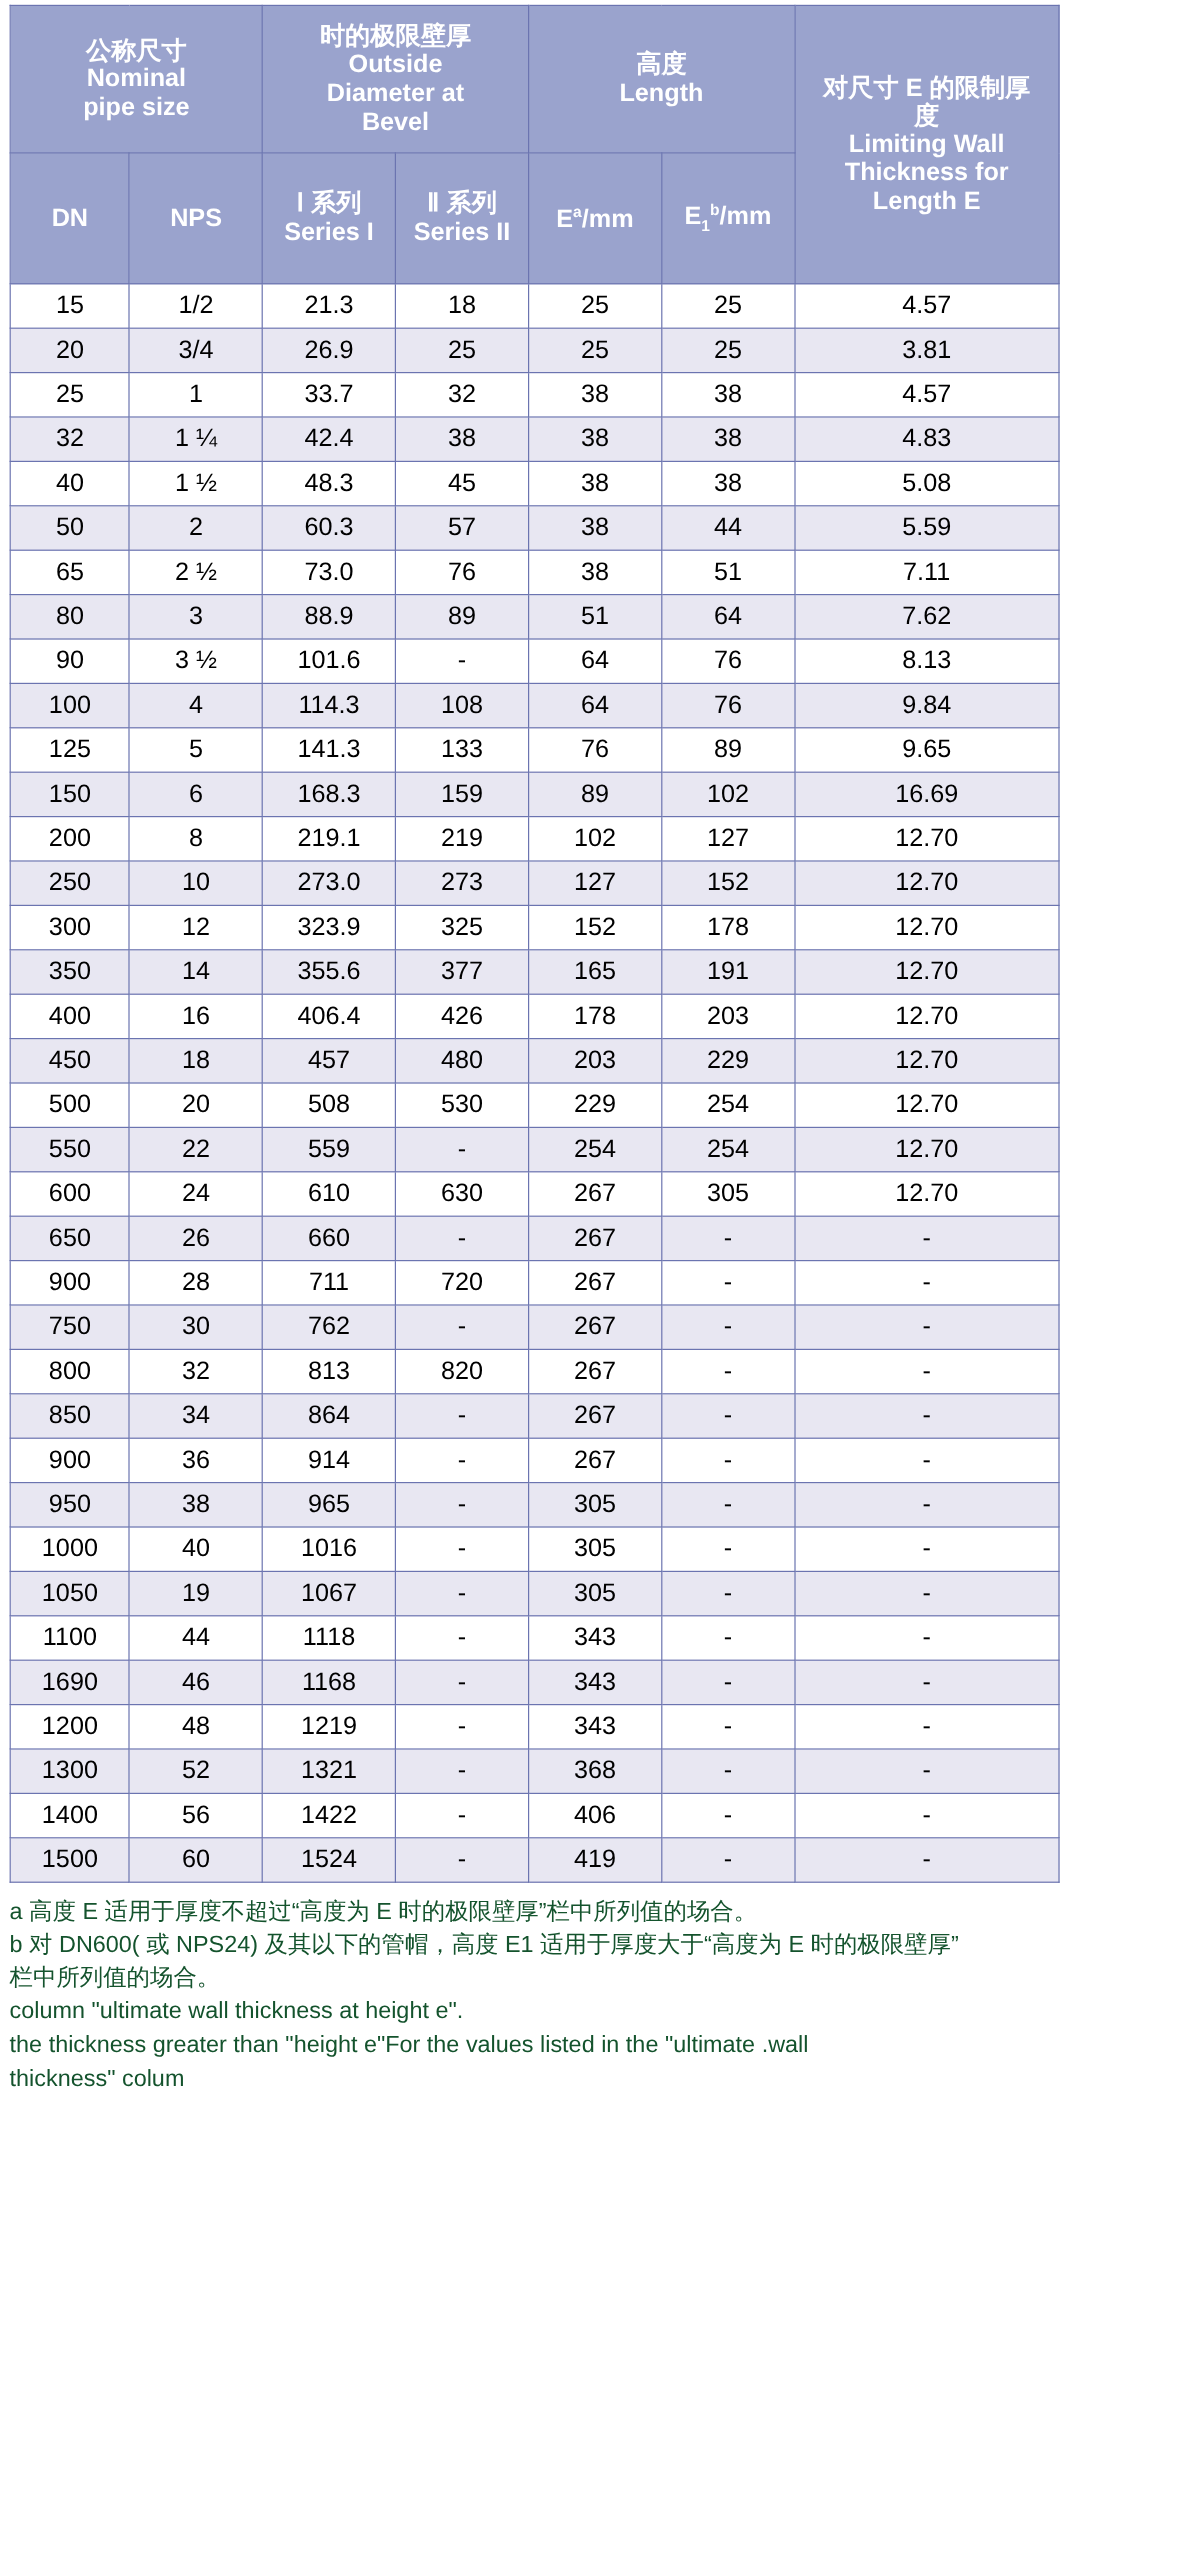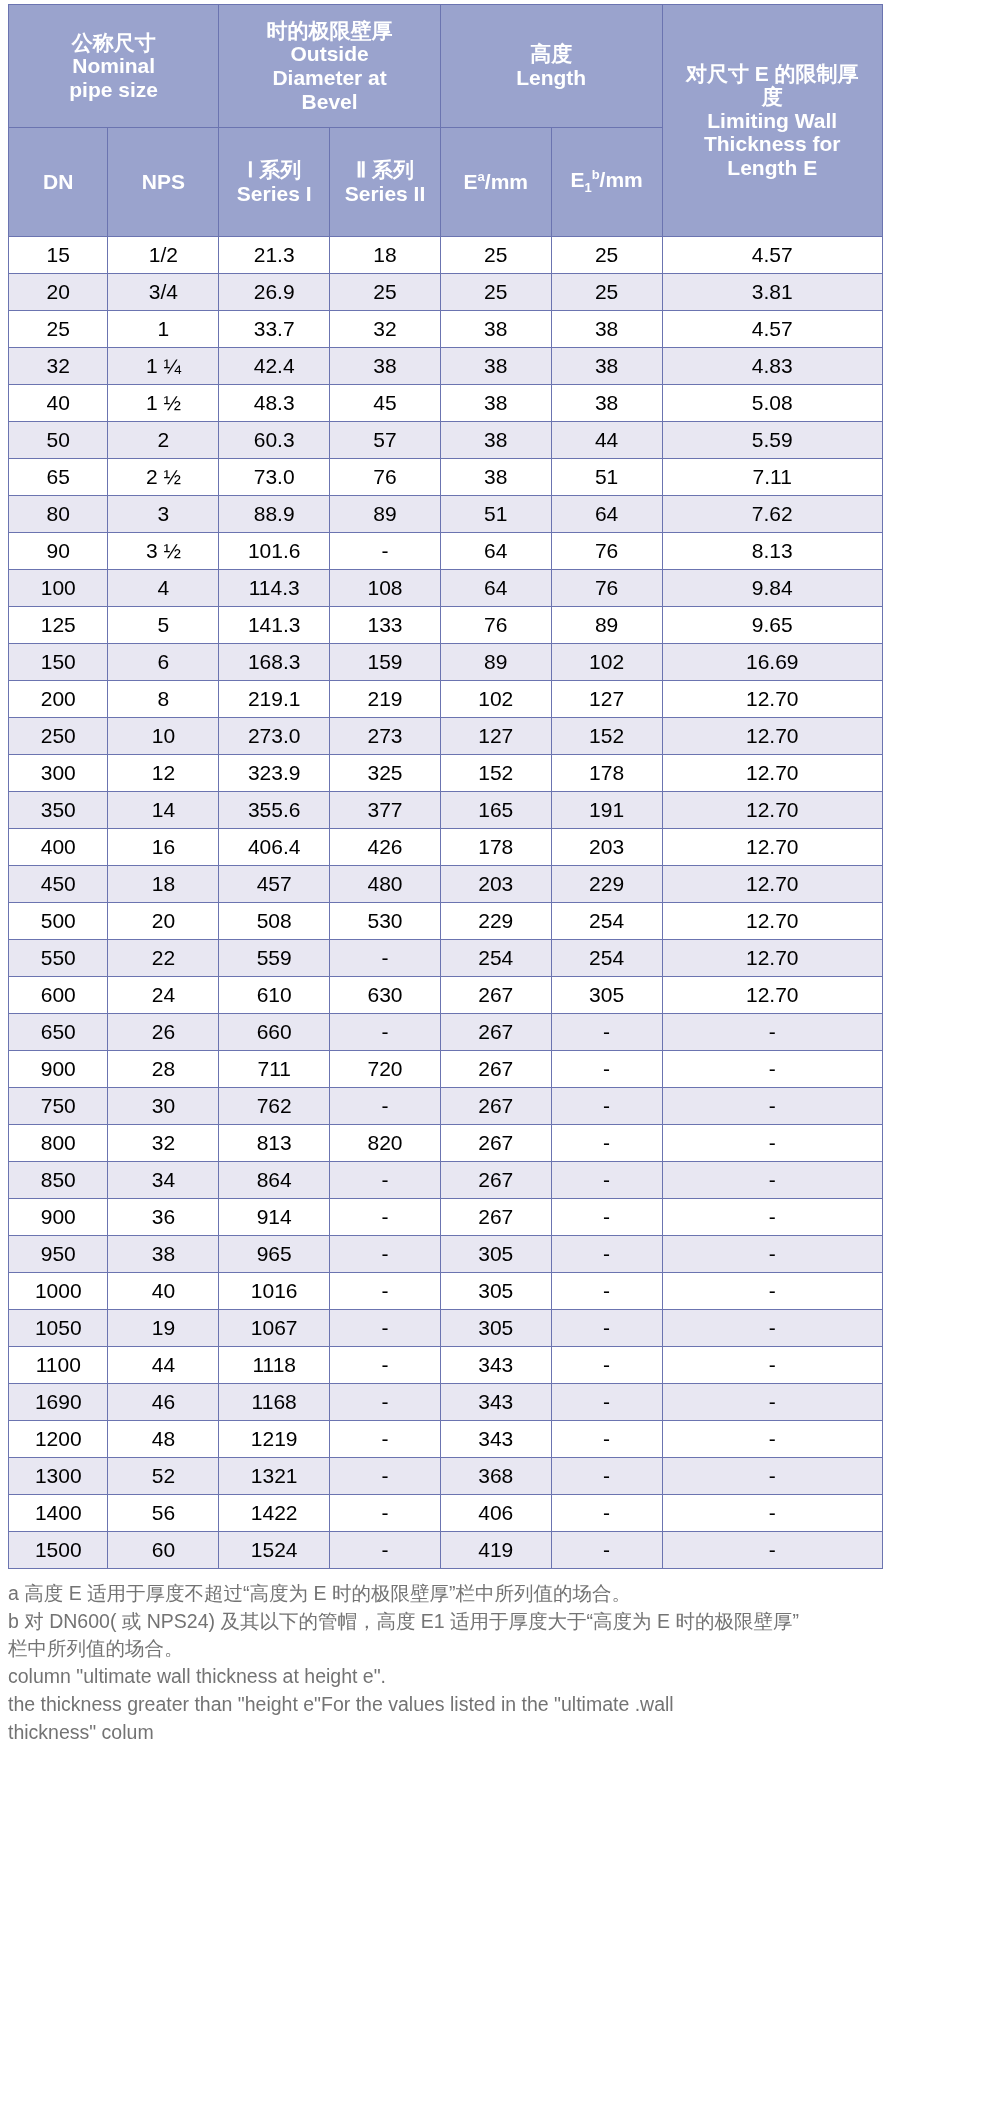"a 高度 E 适用于厚度不超过“高度为 E" .notes { color: #737373 -> #14532d }
